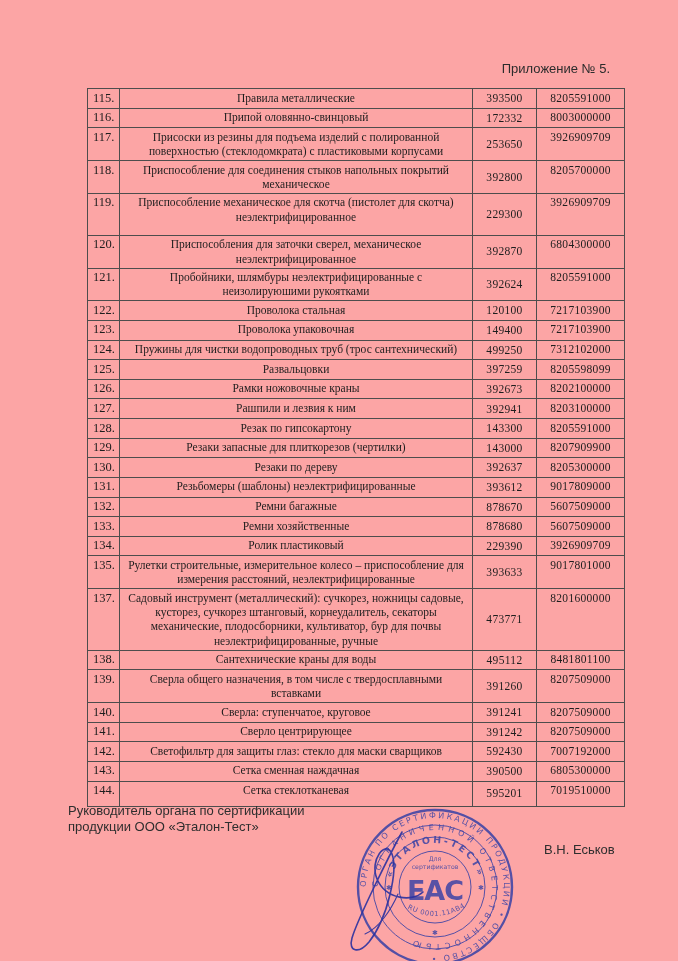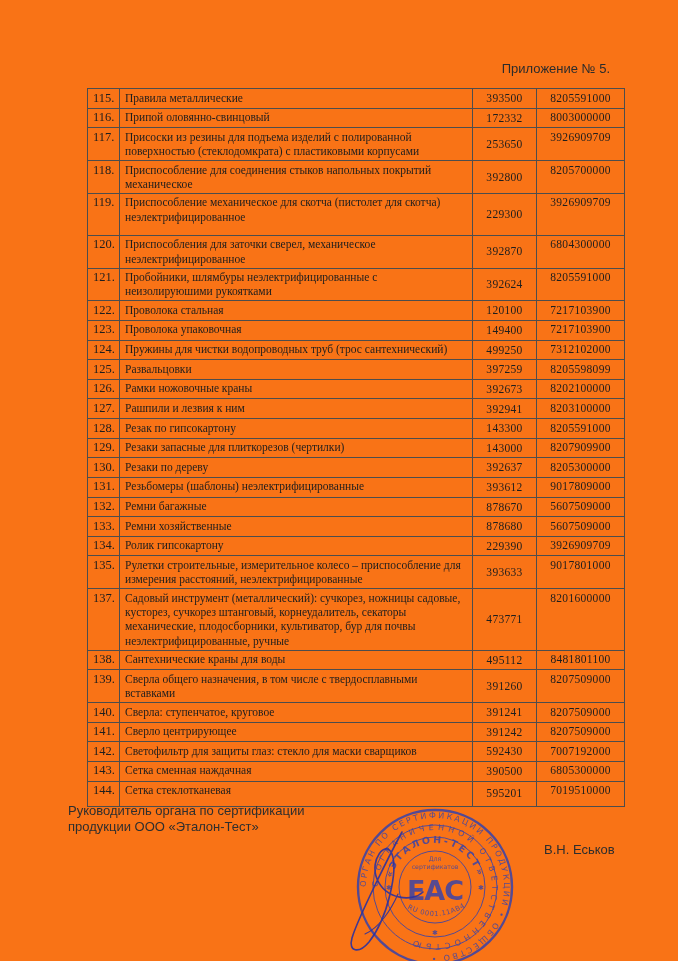"Приложение № 5." .page { background: #f97316 -> #fca5a5 }
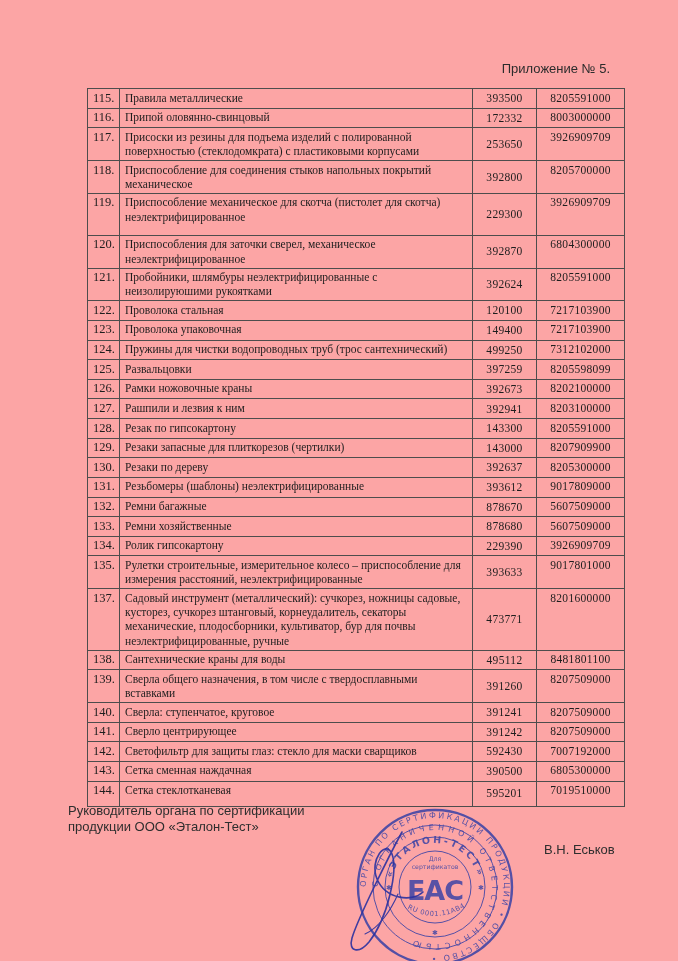"Правила металлические" td.c-name { text-align: left -> center }
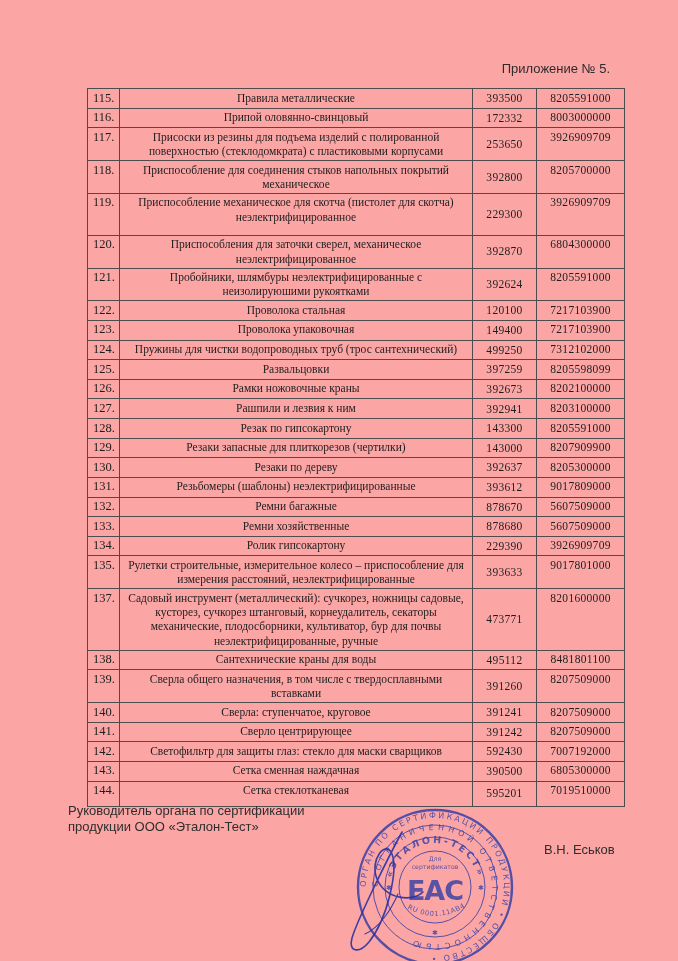"Ролик гипсокартону" td.c-name { text: гипсокартону -> пластиковый }
